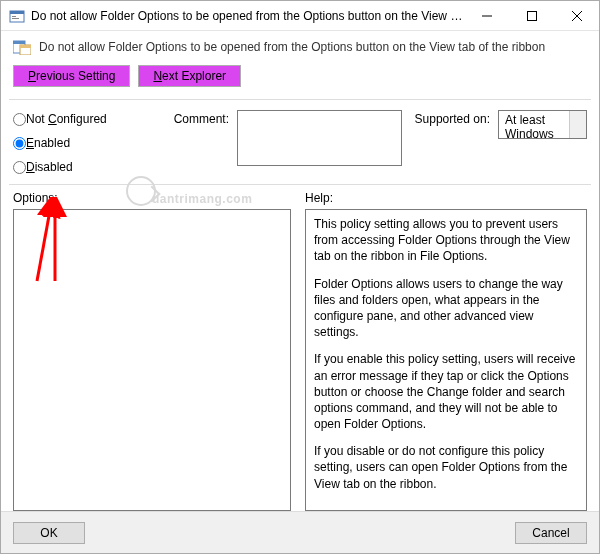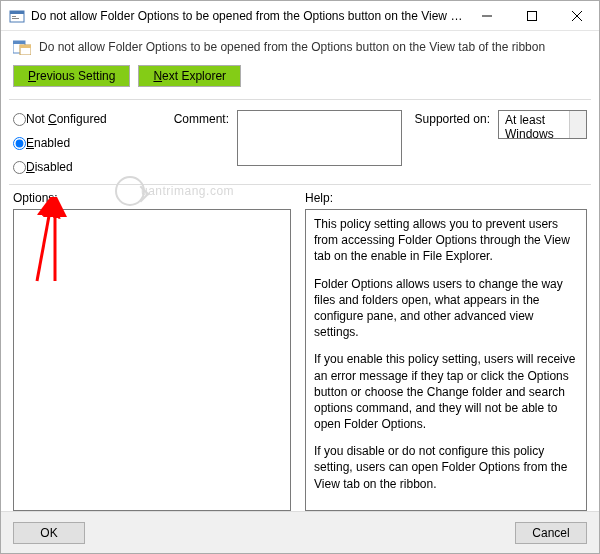"Previous Setting" .btn { background: #84cc16 -> #d946ef }
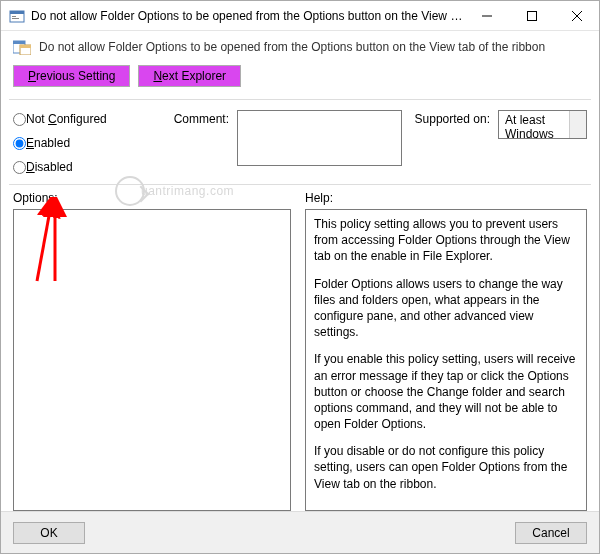"uantrimang" .watermark { align-items: center -> flex-end; font-weight: 400 -> 700; left: 114px -> 125px }
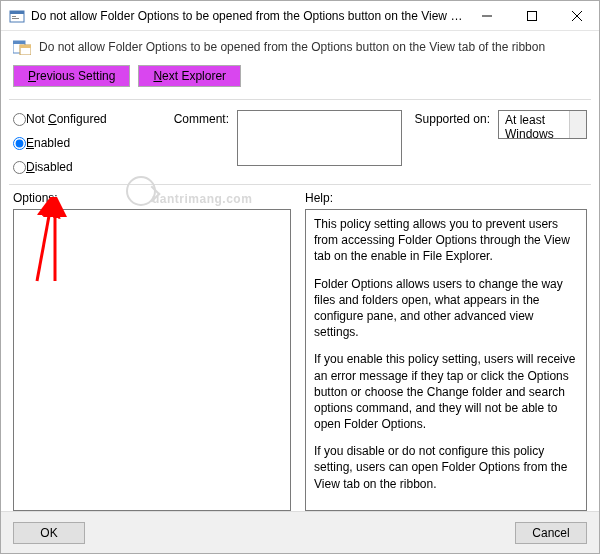"This policy setting allows you" p { text: enable in File Explorer -> ribbon in File Options }
